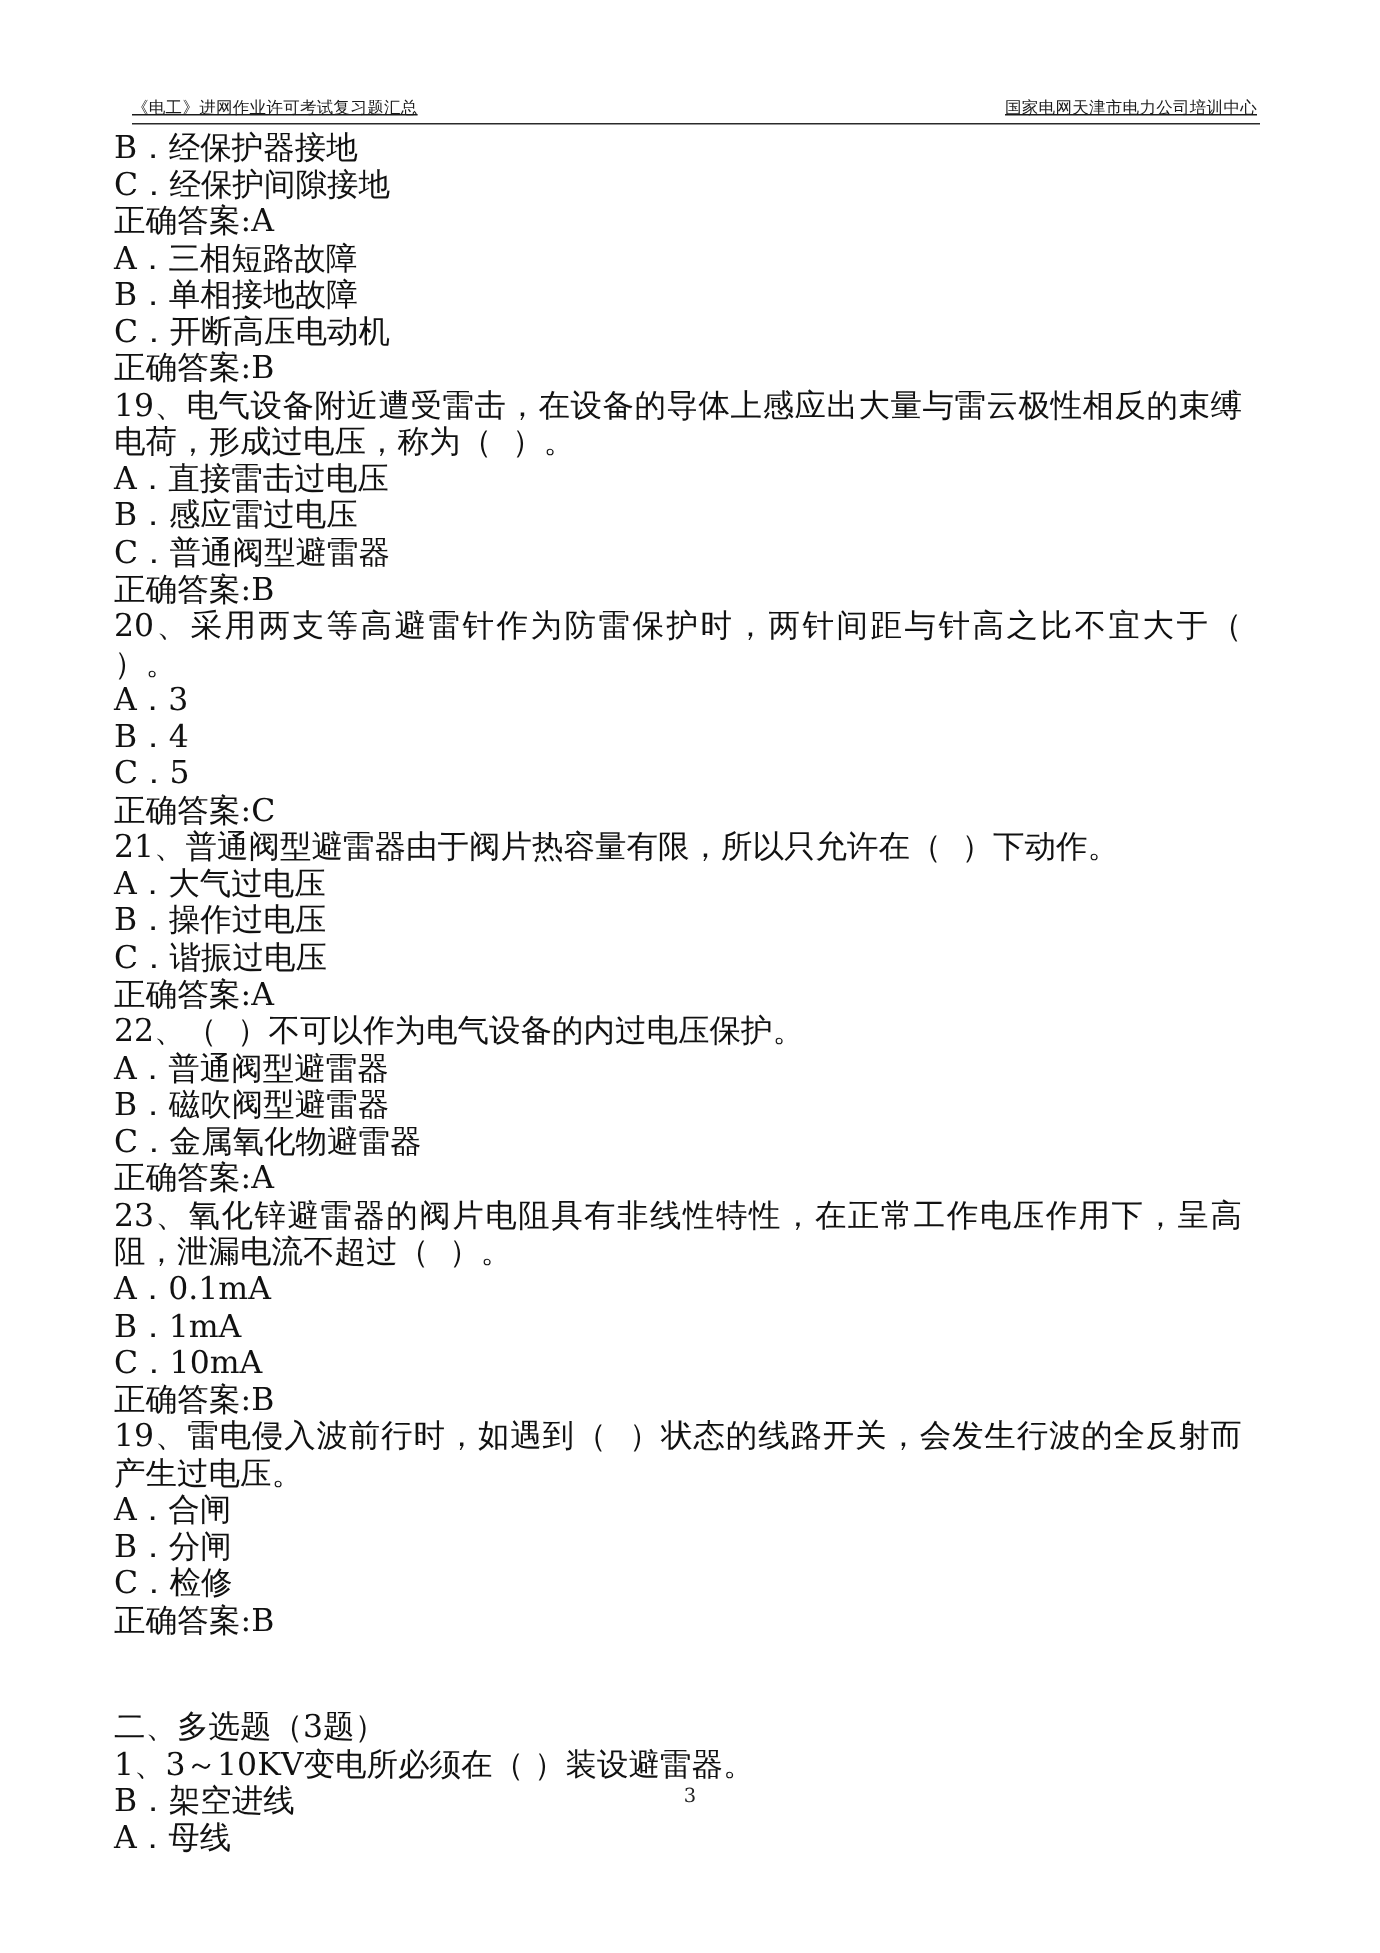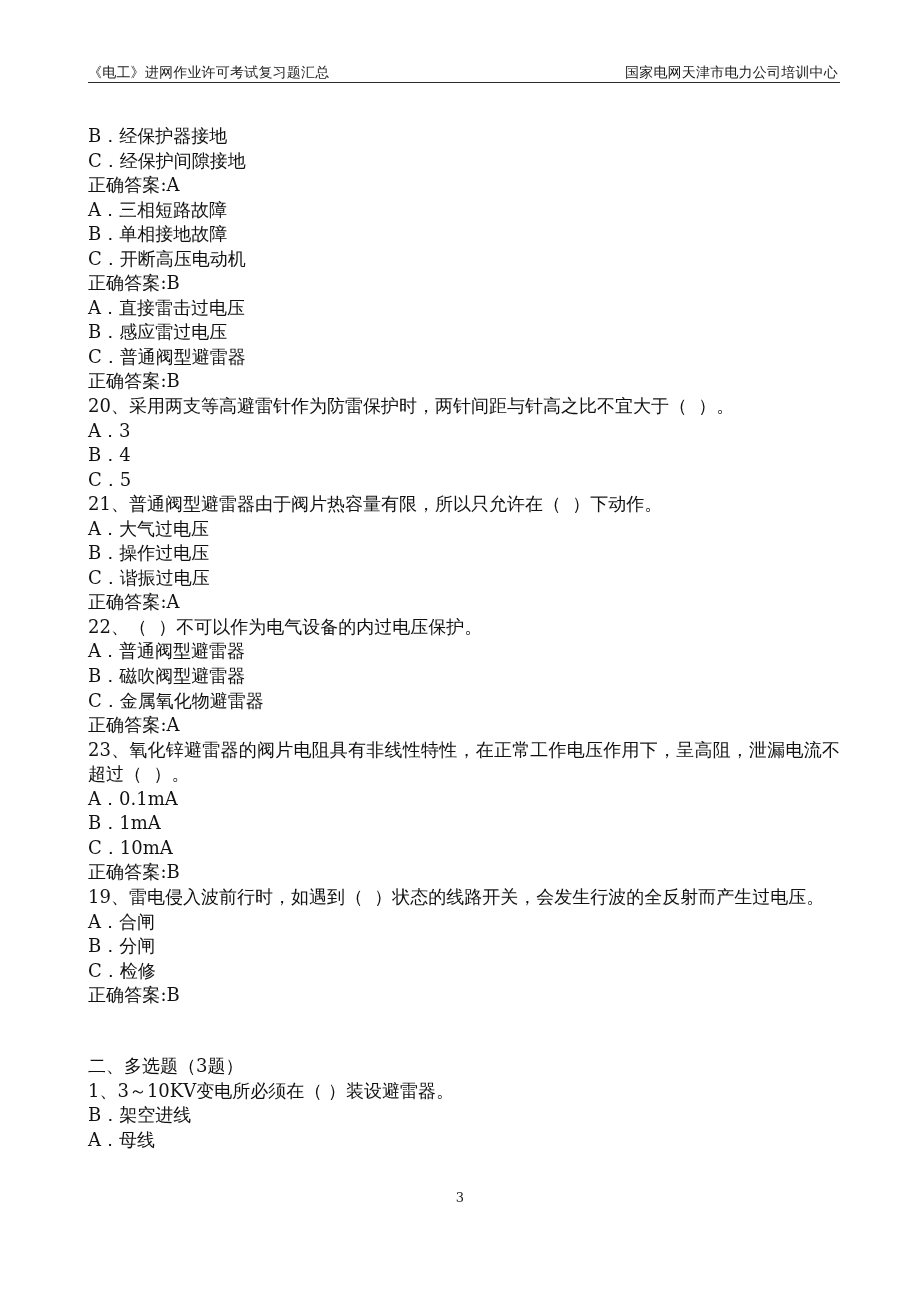"《电工》进网作业许可考试复习题汇总" .header { font-size: 14px -> 11px; text-decoration: none -> underline }
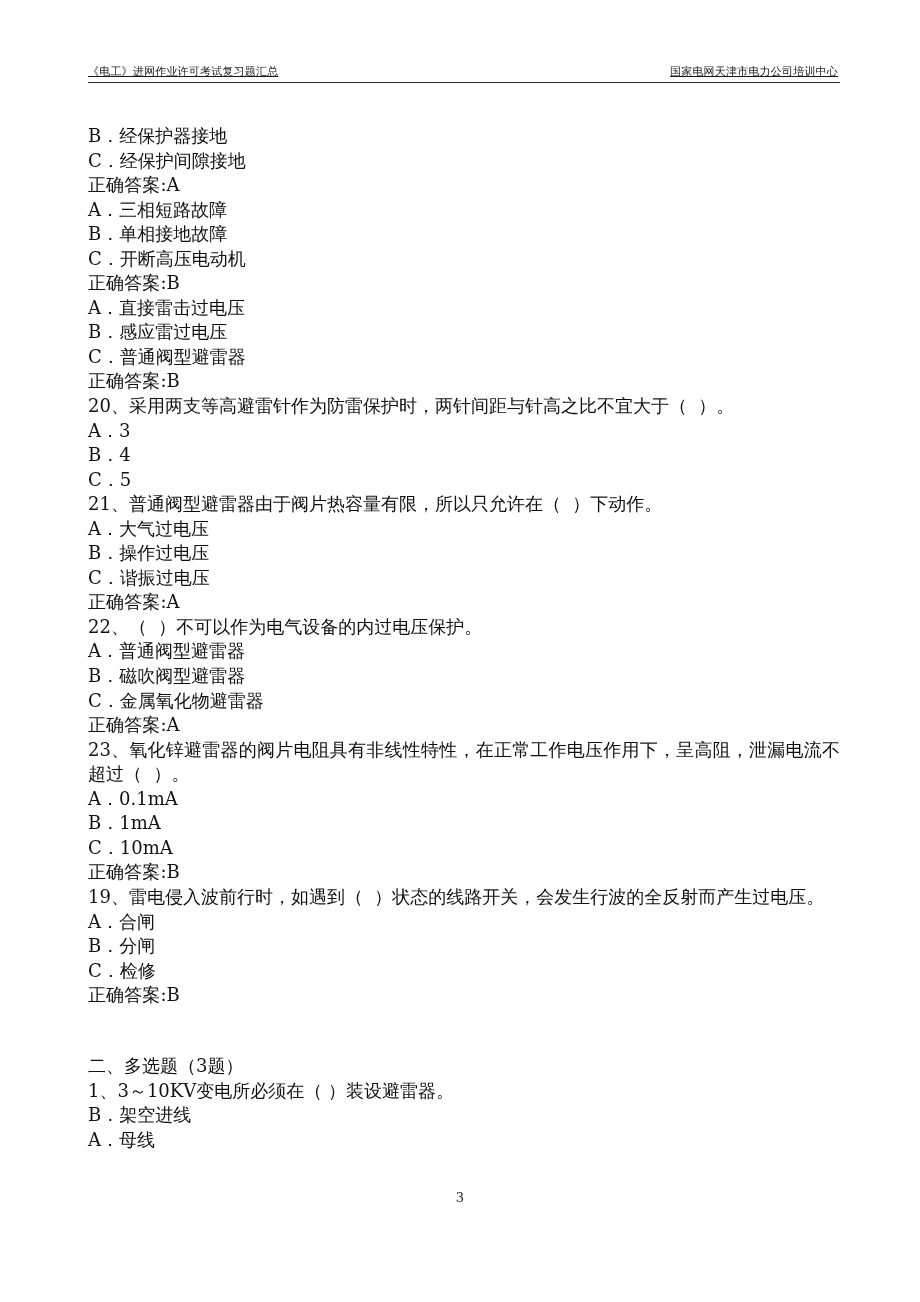"B．经保护器接地" .content { font-size: 18px -> 21px; left: 88px -> 76px; margin-top: 38px -> none }
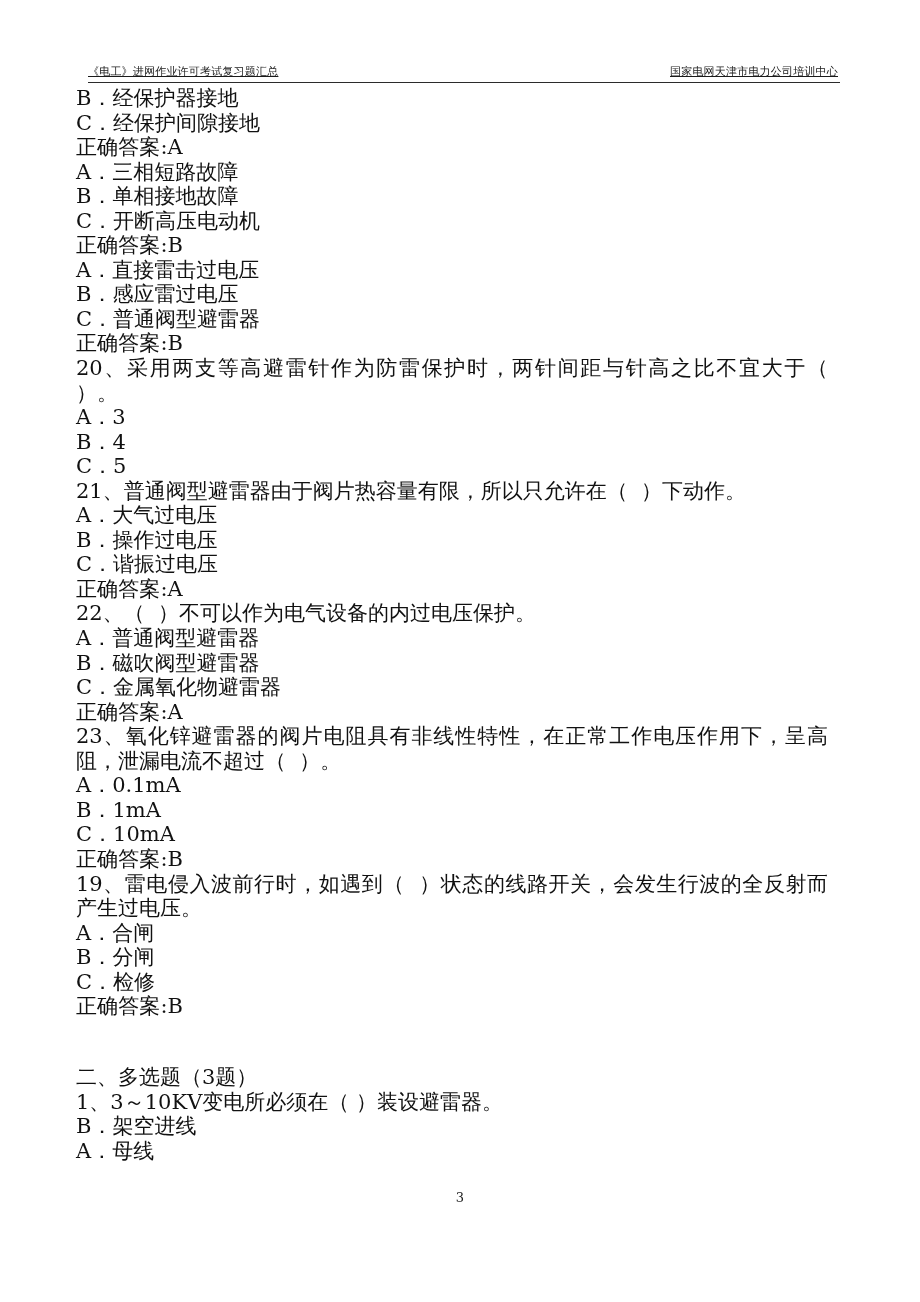"19、电气设备附近遭受雷击，在设备的导体上感应出大量与雷云极性相反的束缚电荷，形" div.line { html: none -> <div>19、电气设备附近遭受雷击，在设备的导体上感应出大量与雷云极性相反的束缚电荷，形成过电压，称为（ ）。</div> }
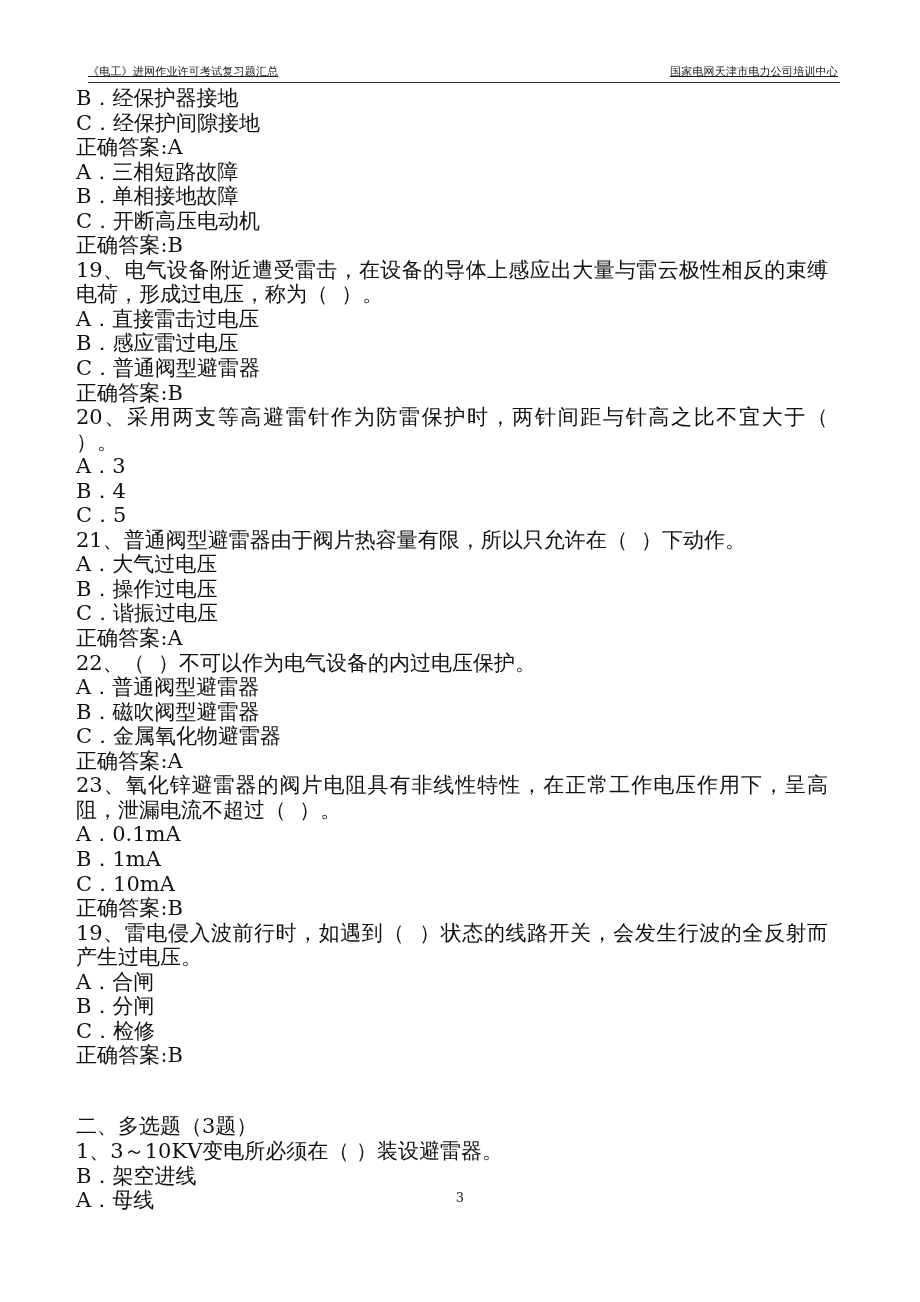"正确答案:C" div.line { html: none -> <div>正确答案:C</div> }
